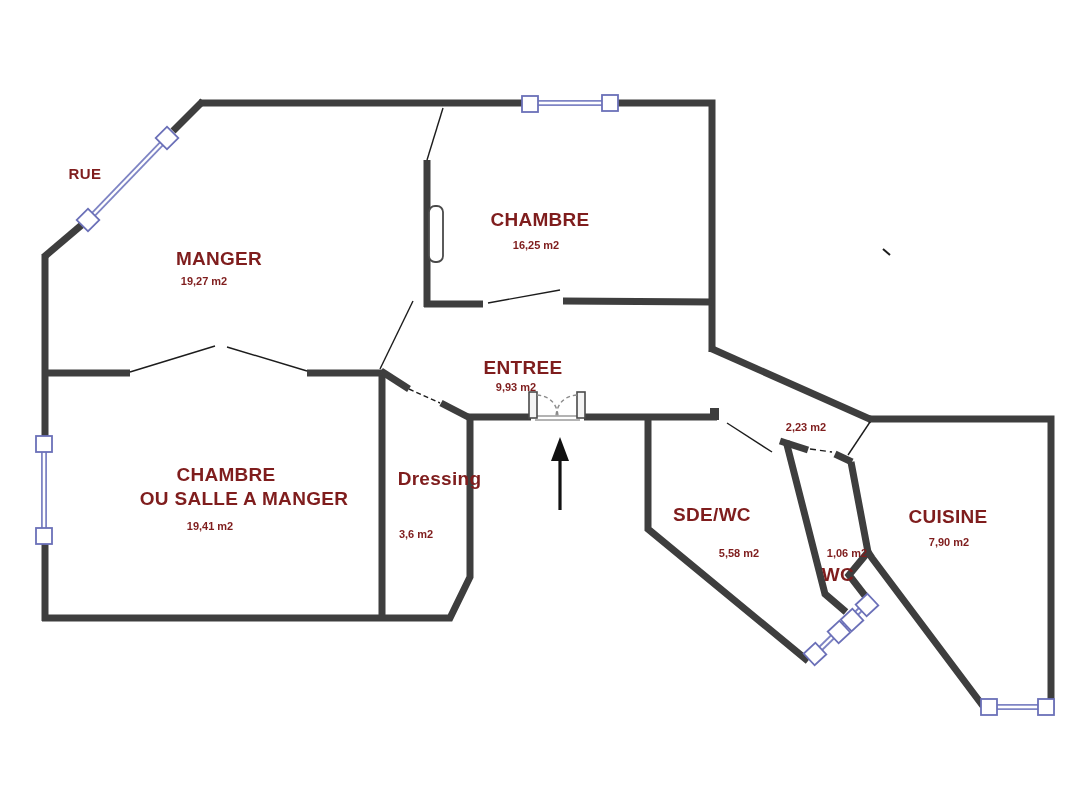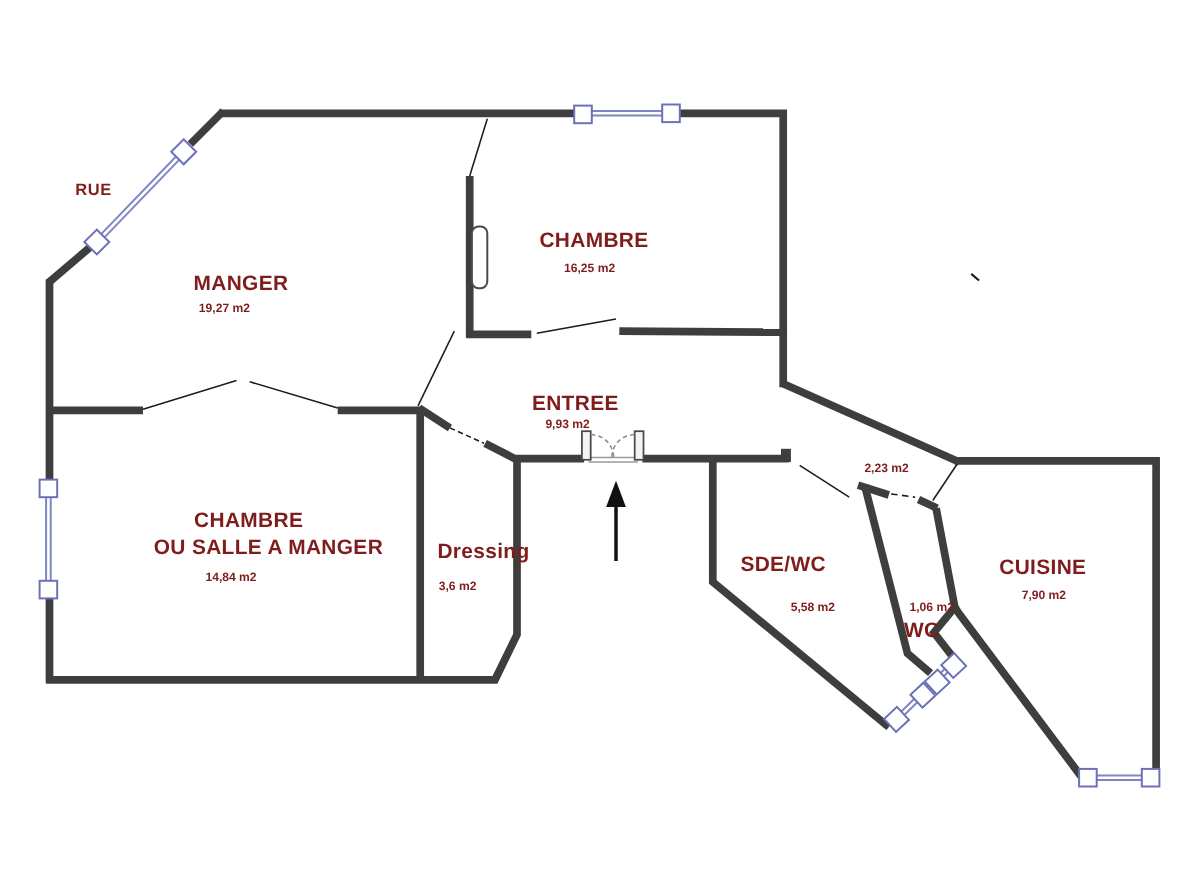"Dressing" div.lbl { top: 502px -> 478px }
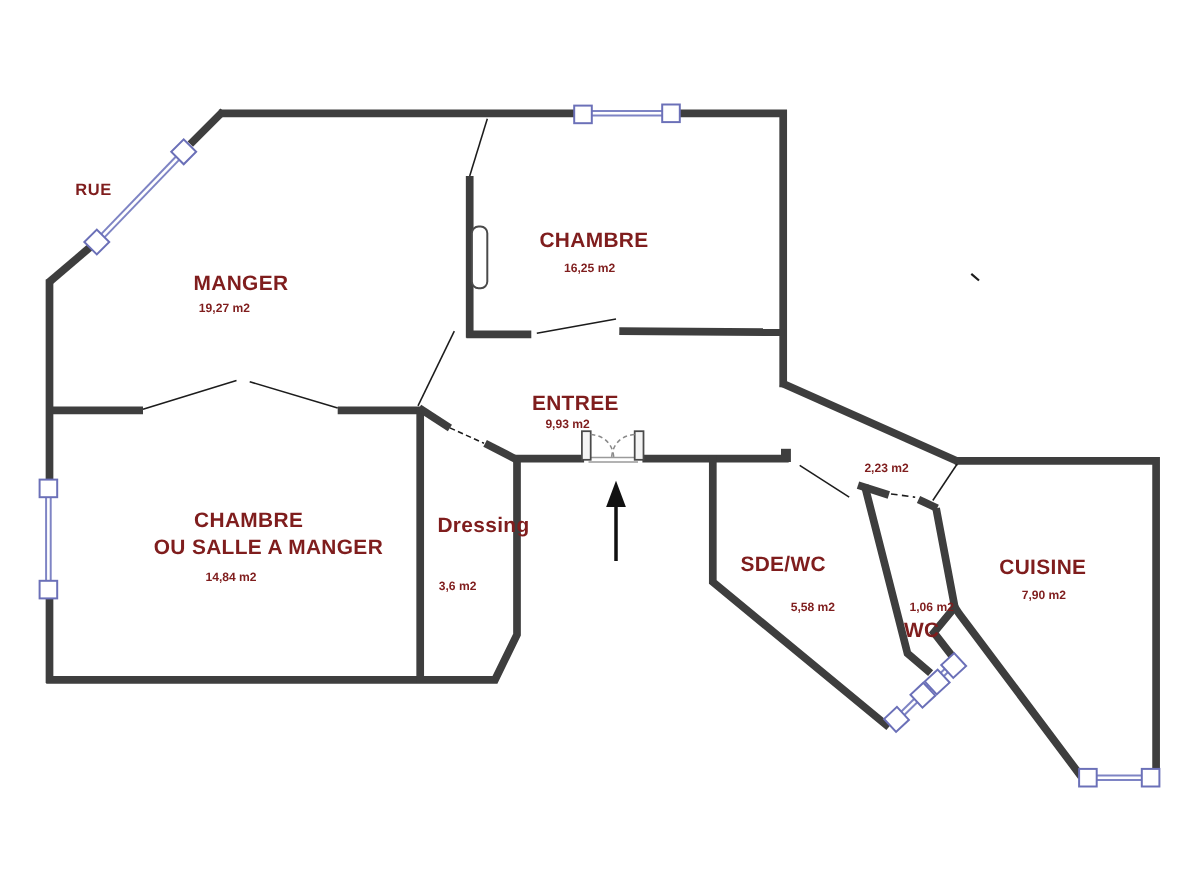"14,84 m2" div.lbl { text: 14,84 -> 19,41 }
